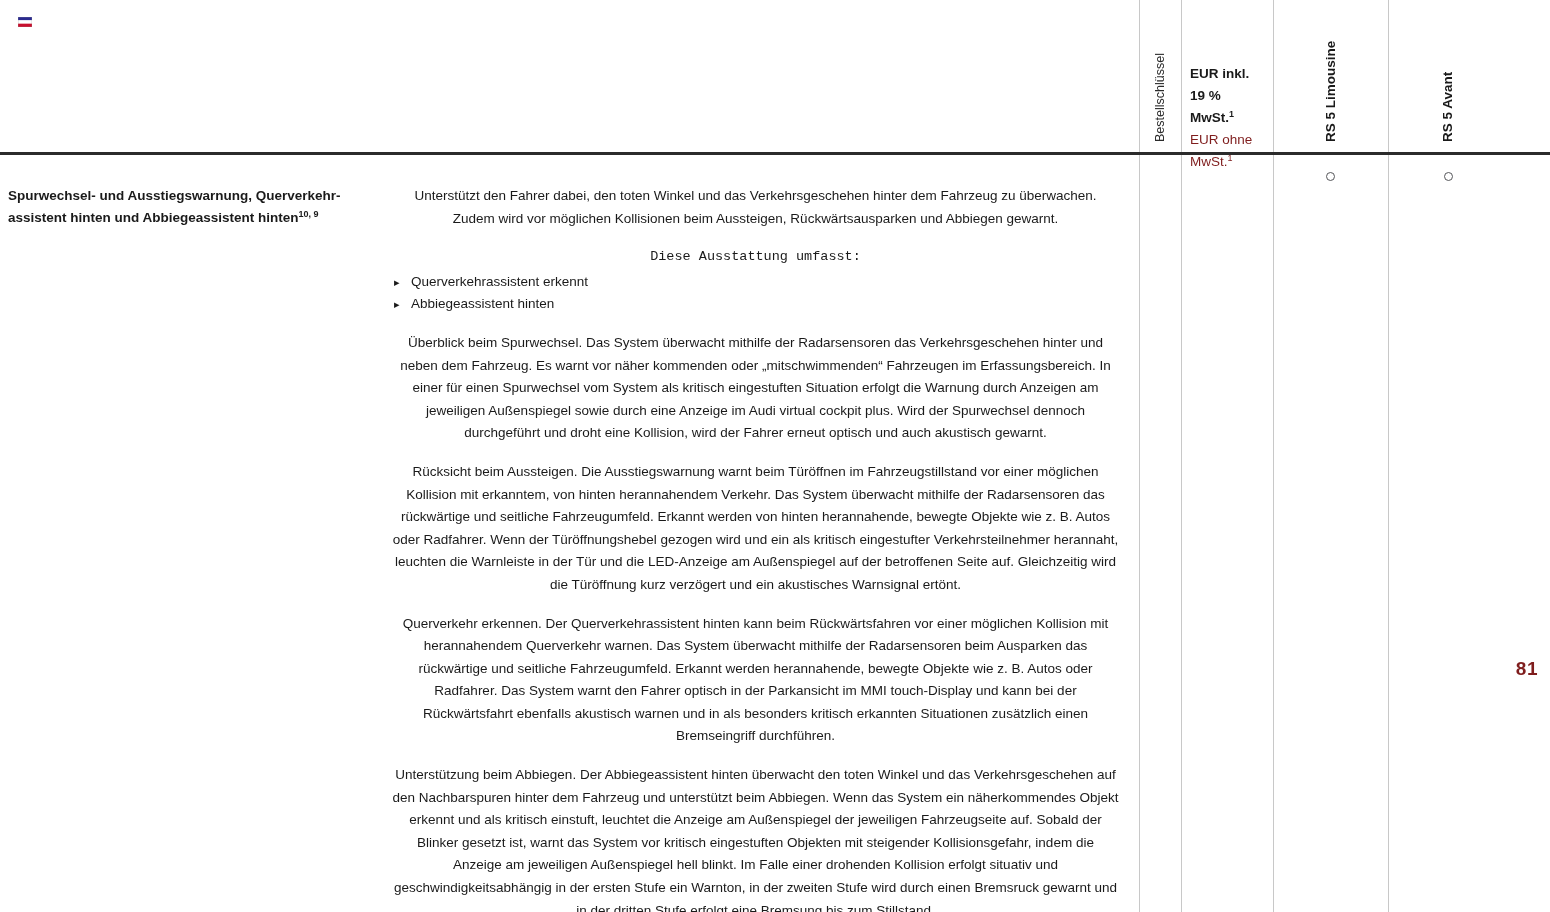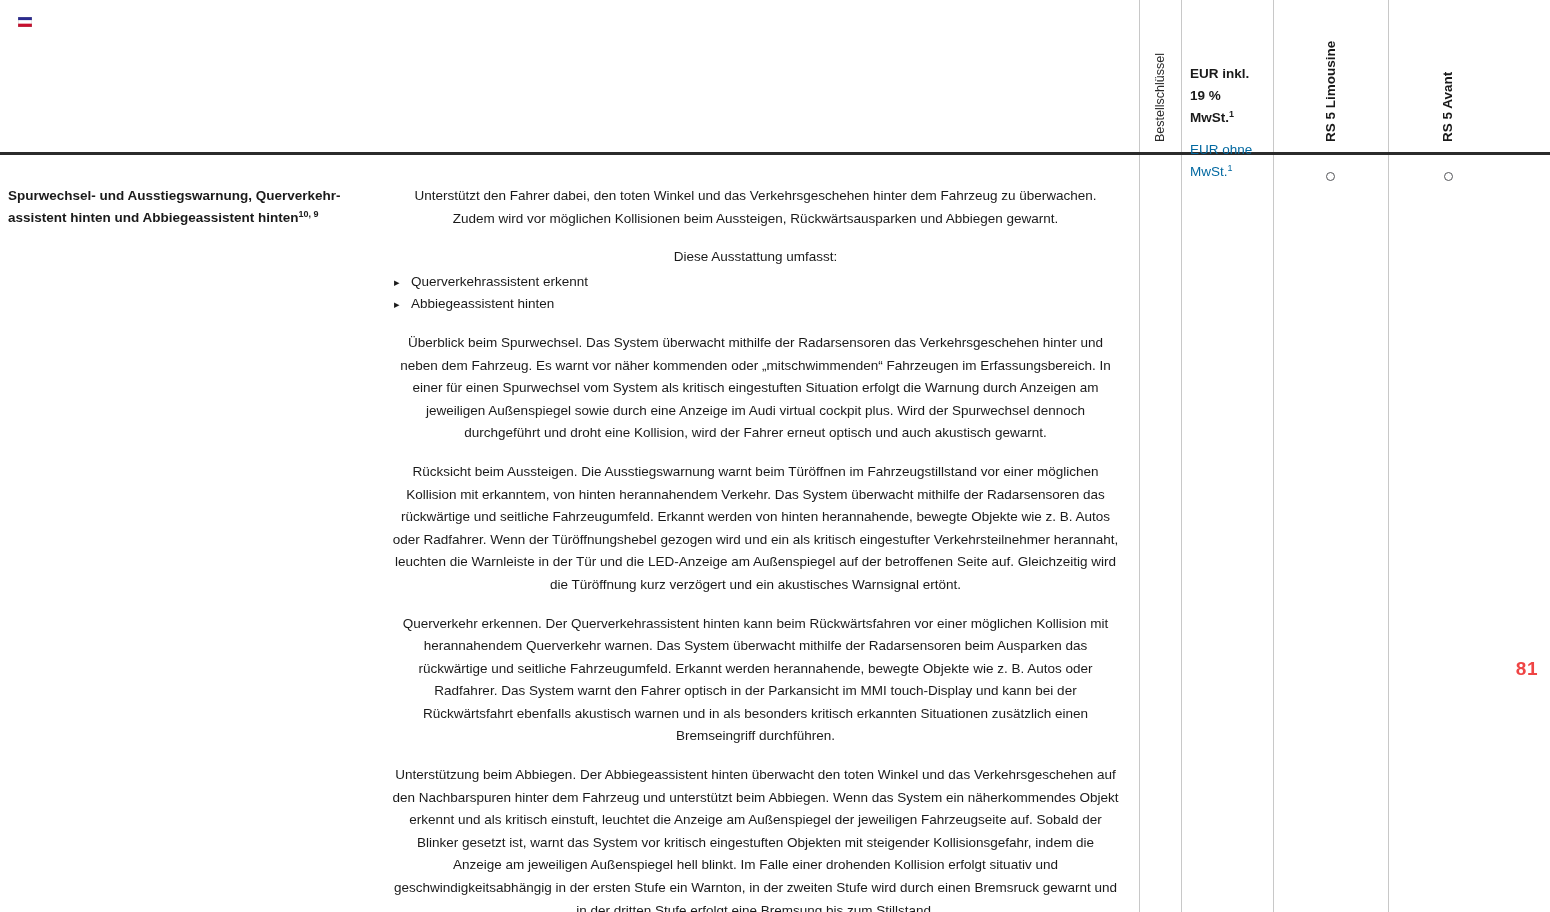"EUR ohne MwSt.1" .price-line2 { color: #0369a1 -> #7f1d1d; margin-top: 10px -> 0px }
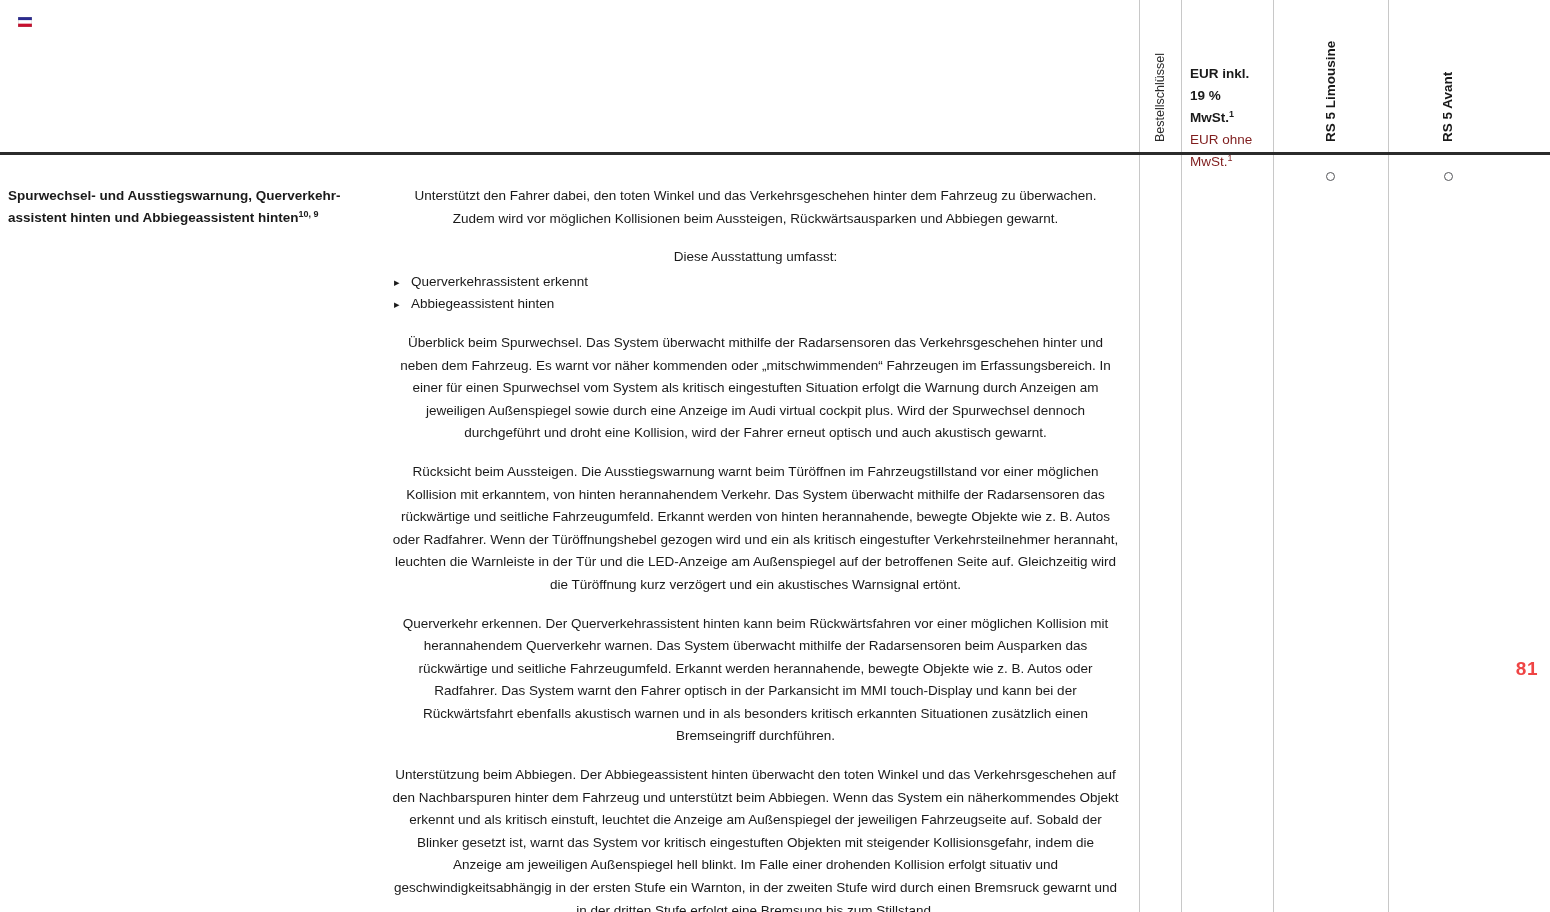"Diese Ausstattung umfasst:" .cell-desc p.tight { font-family: none -> Liberation Mono, monospace }
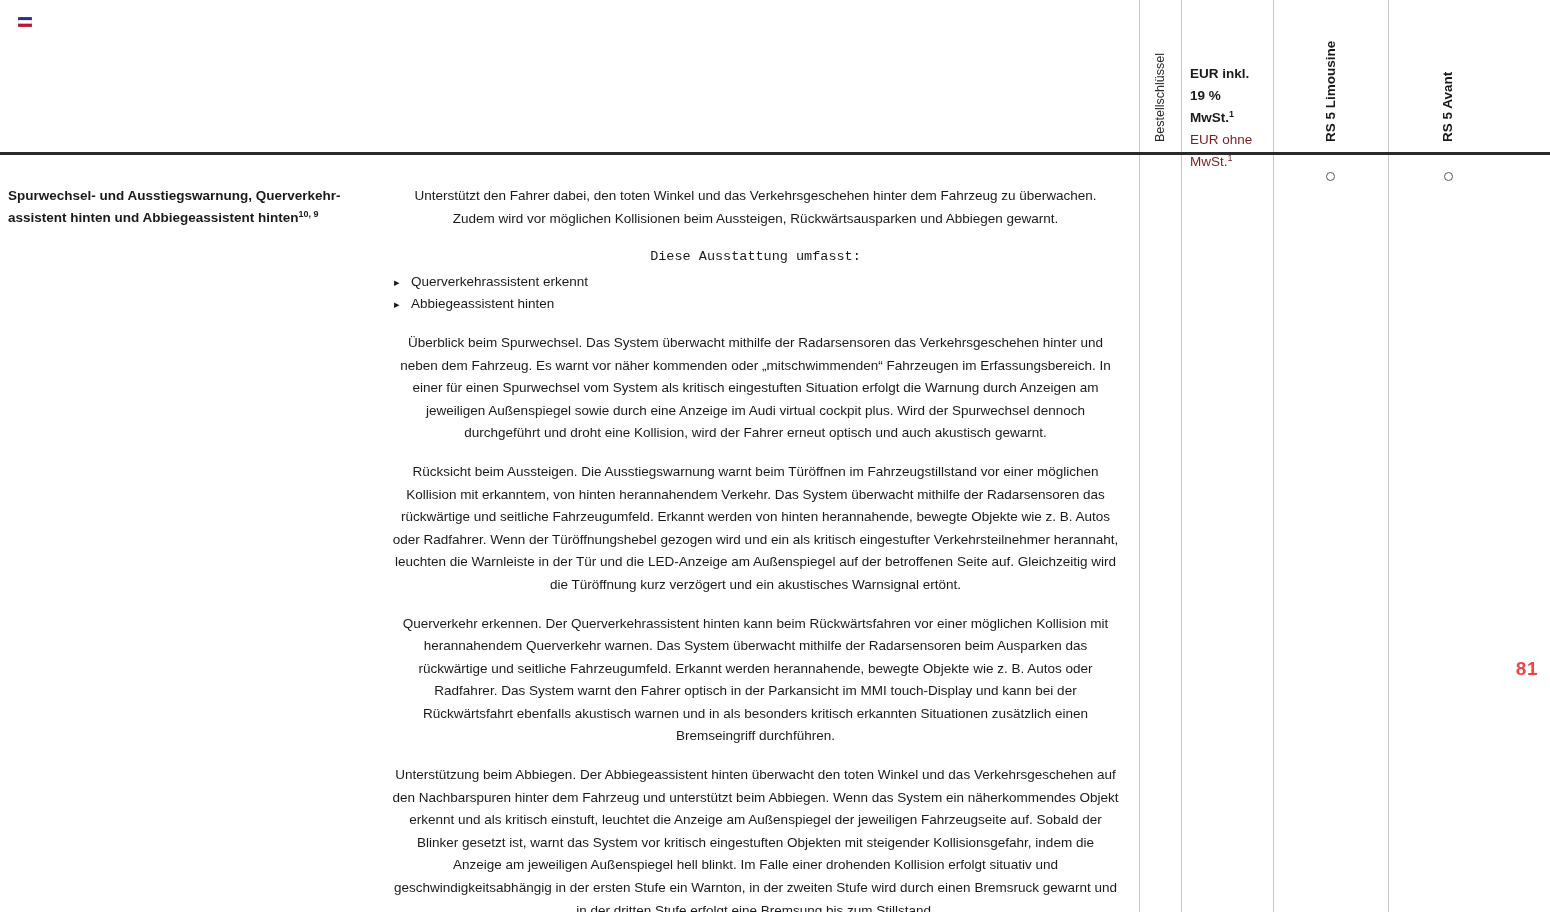"81" .page-number { color: #ef4444 -> #7f1d1d }
